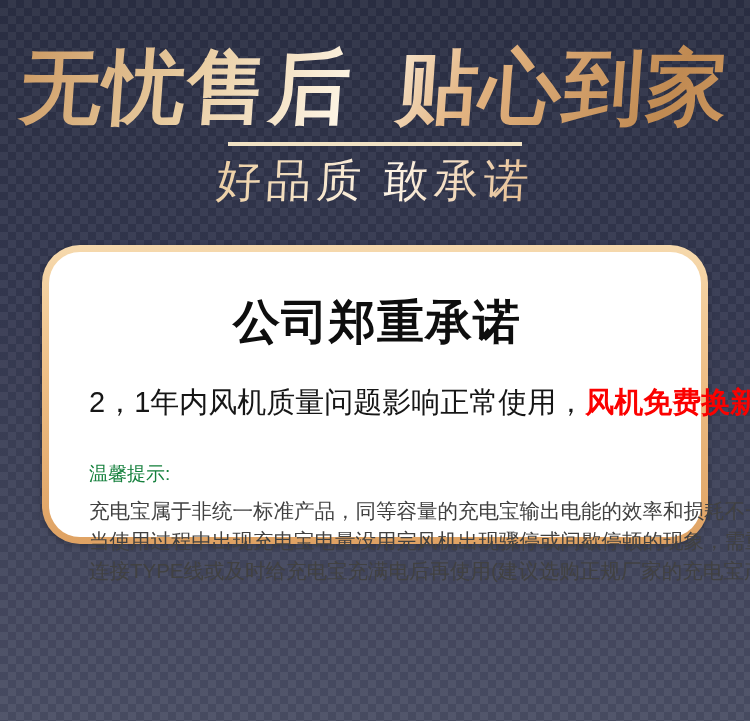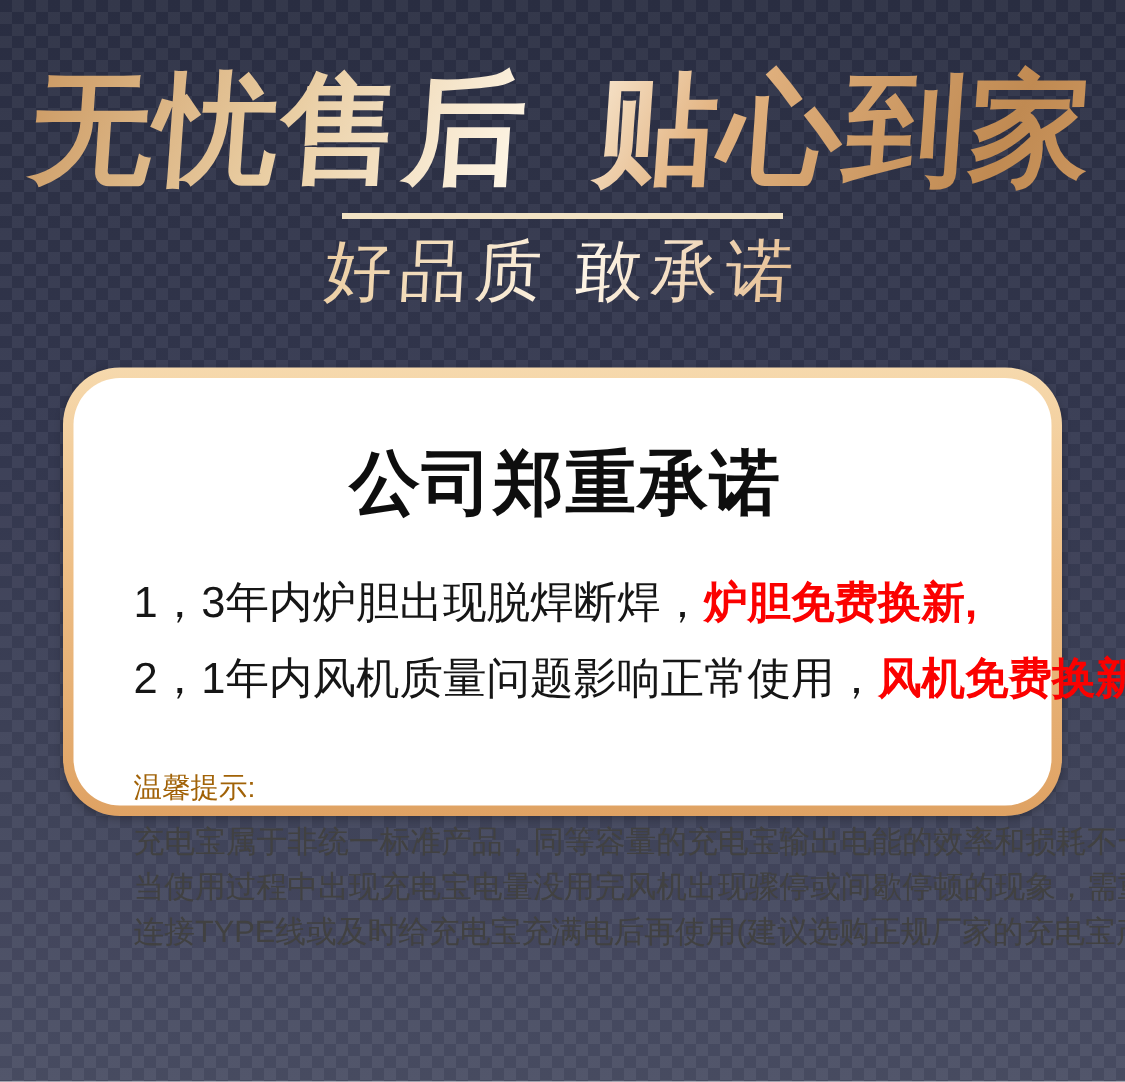"1，3年内炉胆出现脱焊断焊，炉胆免费换新," p.promise-item { html: <p><span>1，3年内炉胆出现脱焊断焊，</span><span>炉胆免费换新,</span></p> -> none }
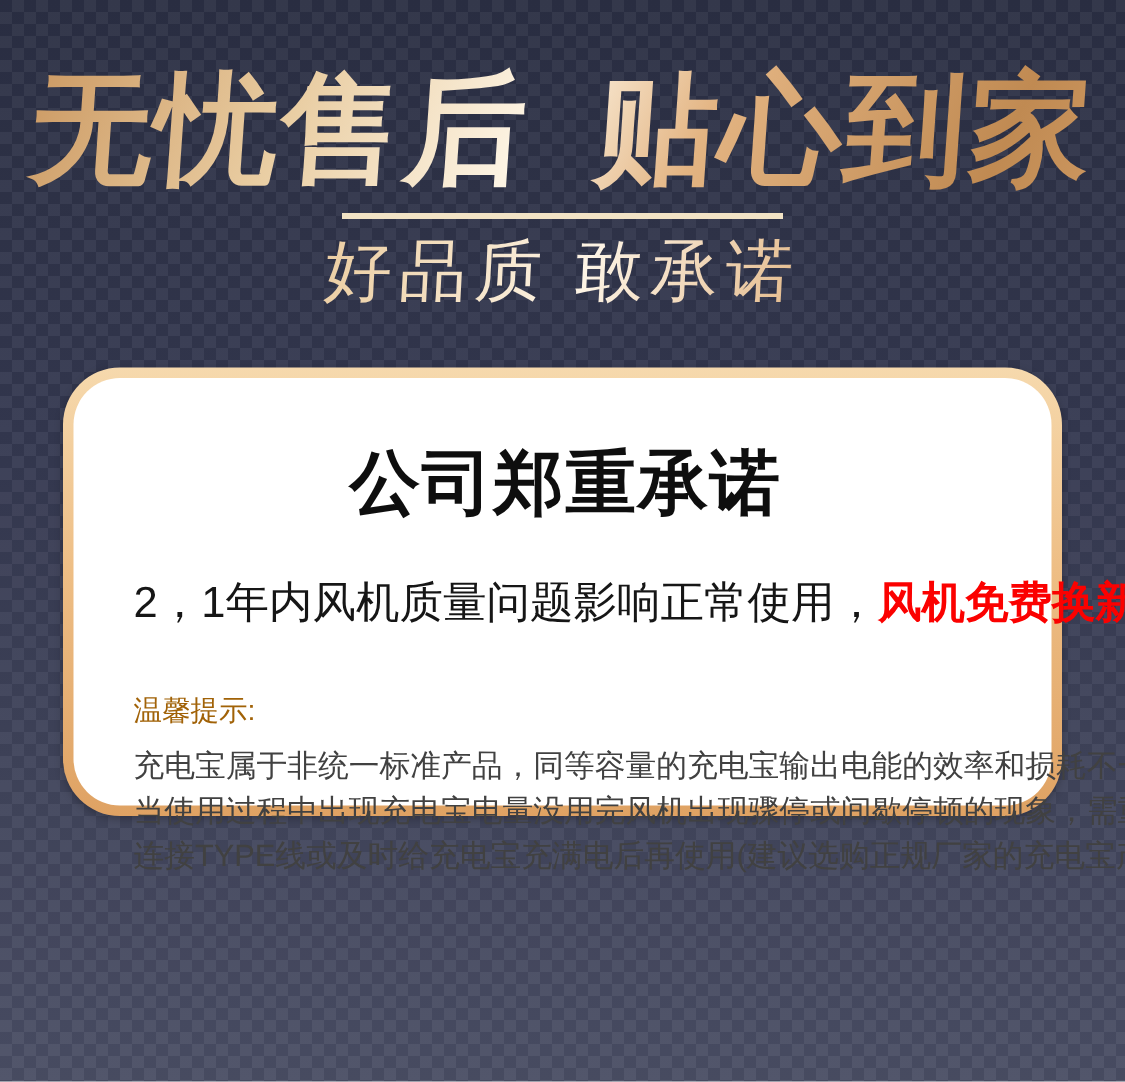"温馨提示:" .tips-label { color: #a16207 -> #15803d }
